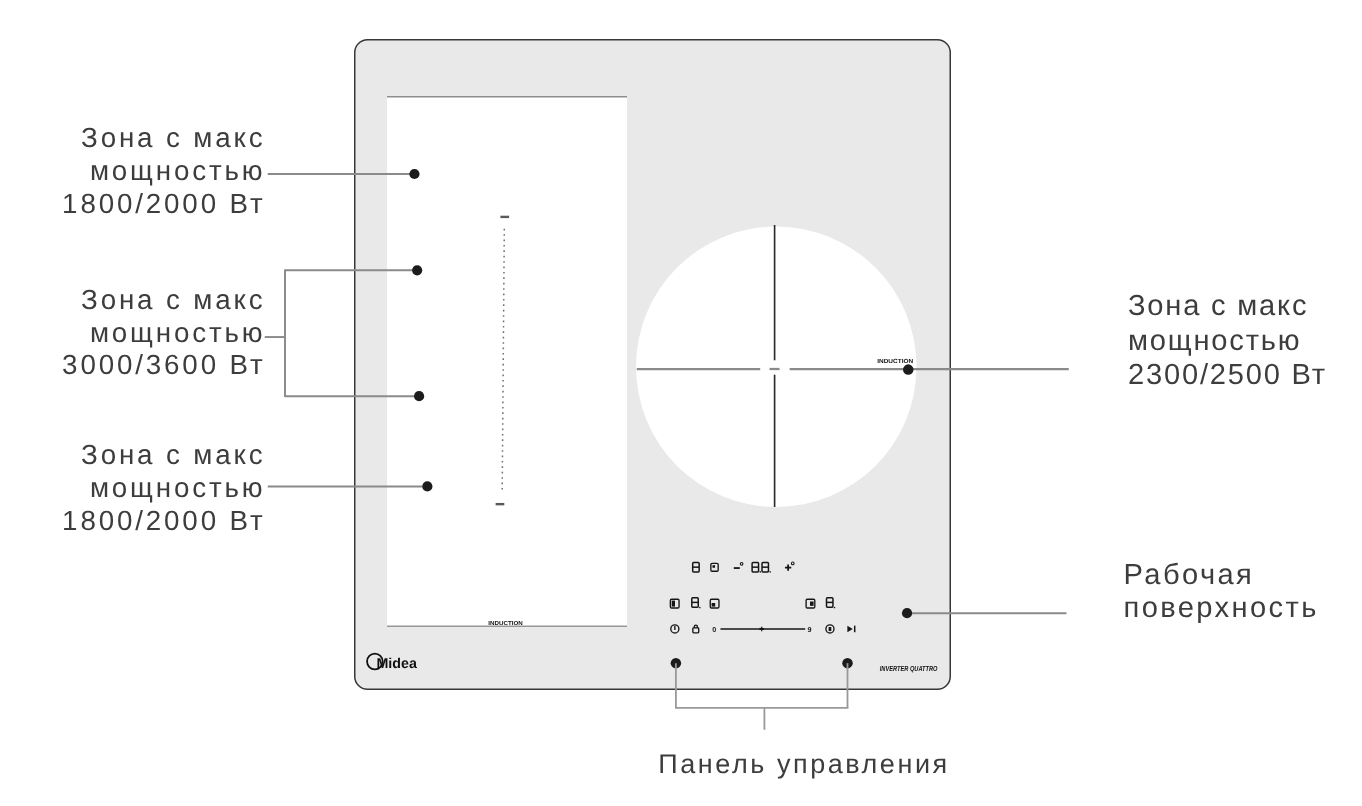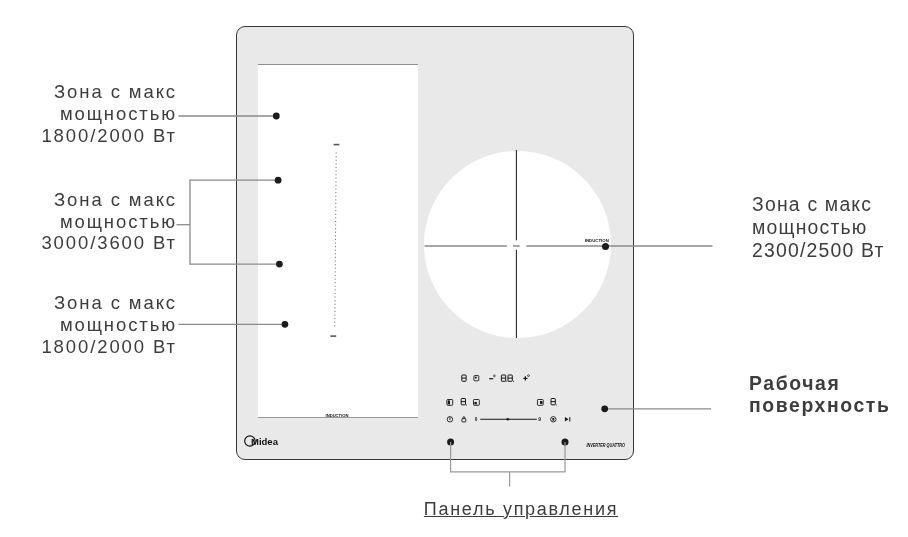"Рабочая" div.abs { font-weight: bold -> none }
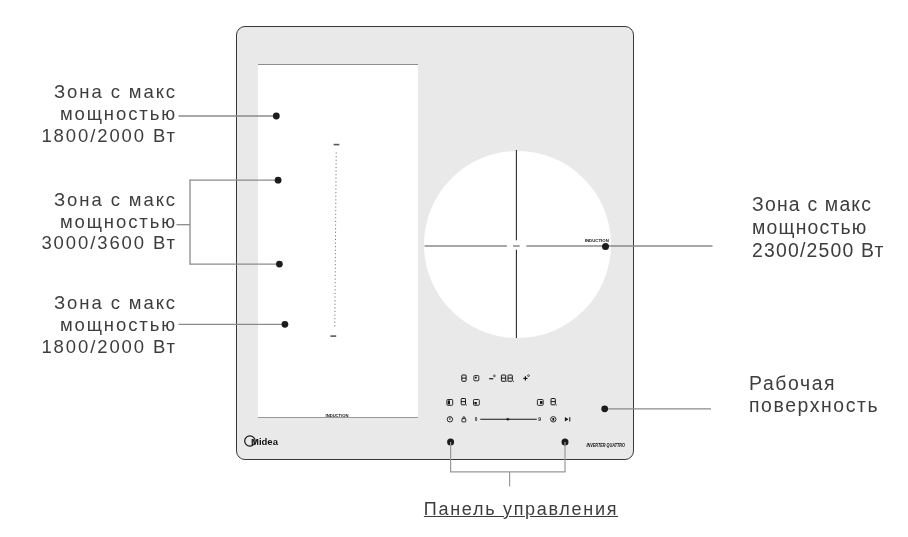"Панель управления" div.abs { left: 493px -> 508px; text-decoration: underline -> none }
